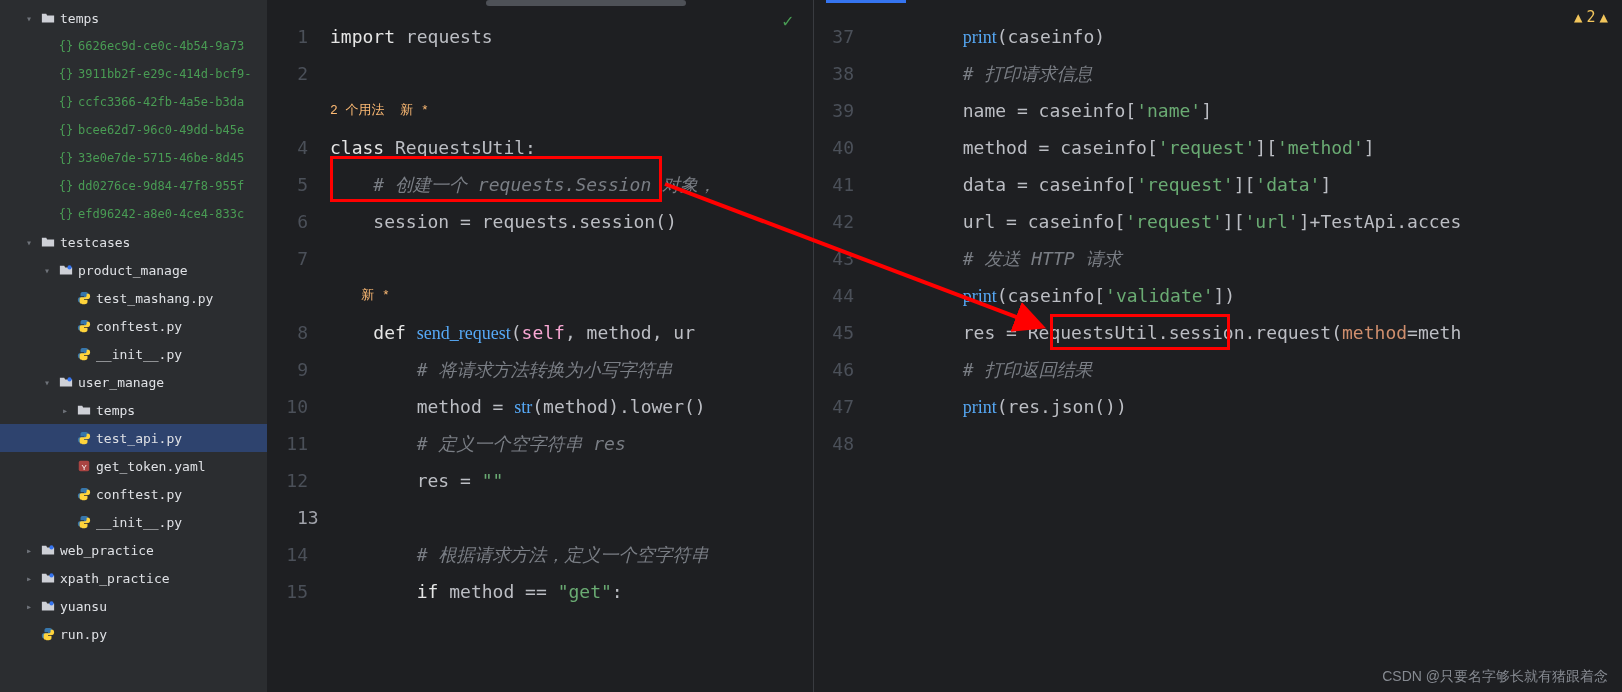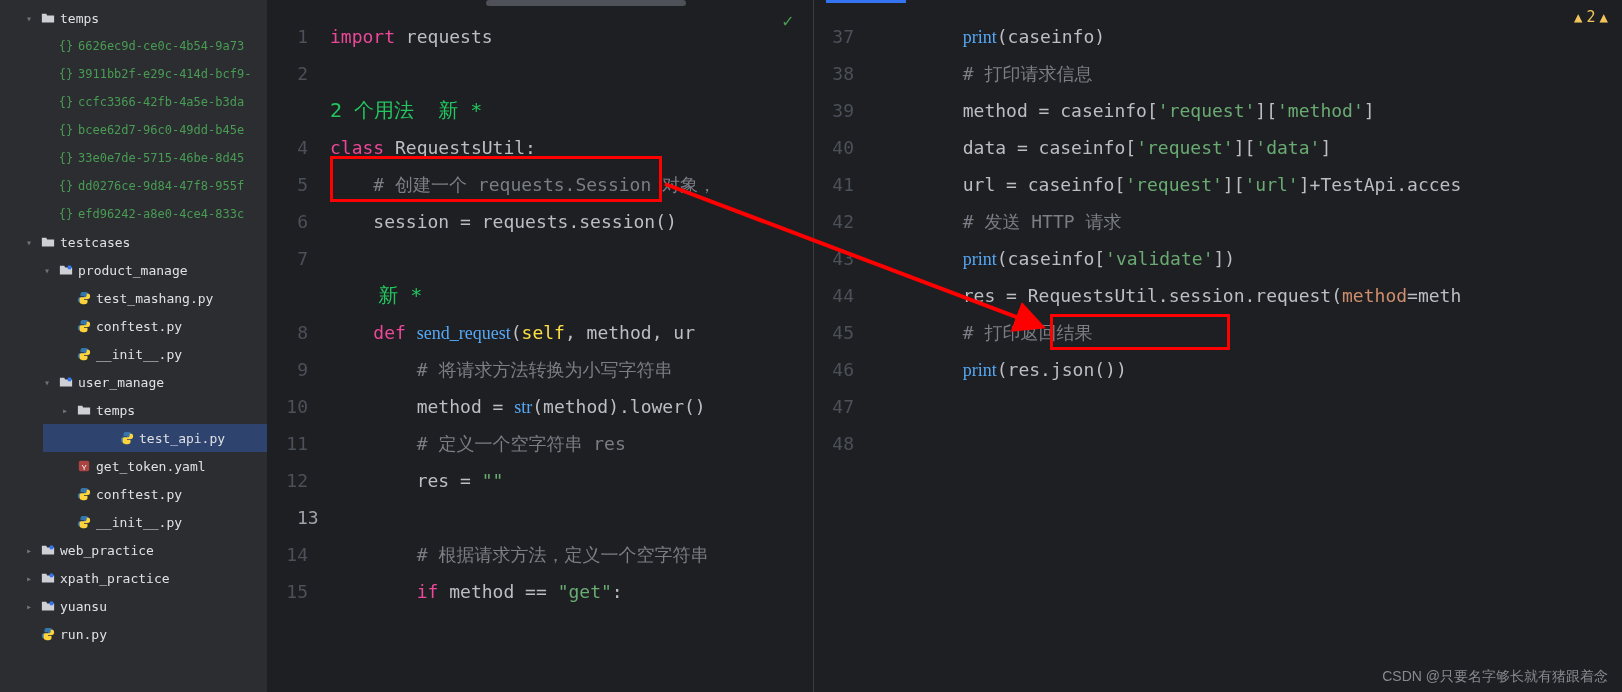"import" .kw { color: #ec4899 -> #e5e5e5 }
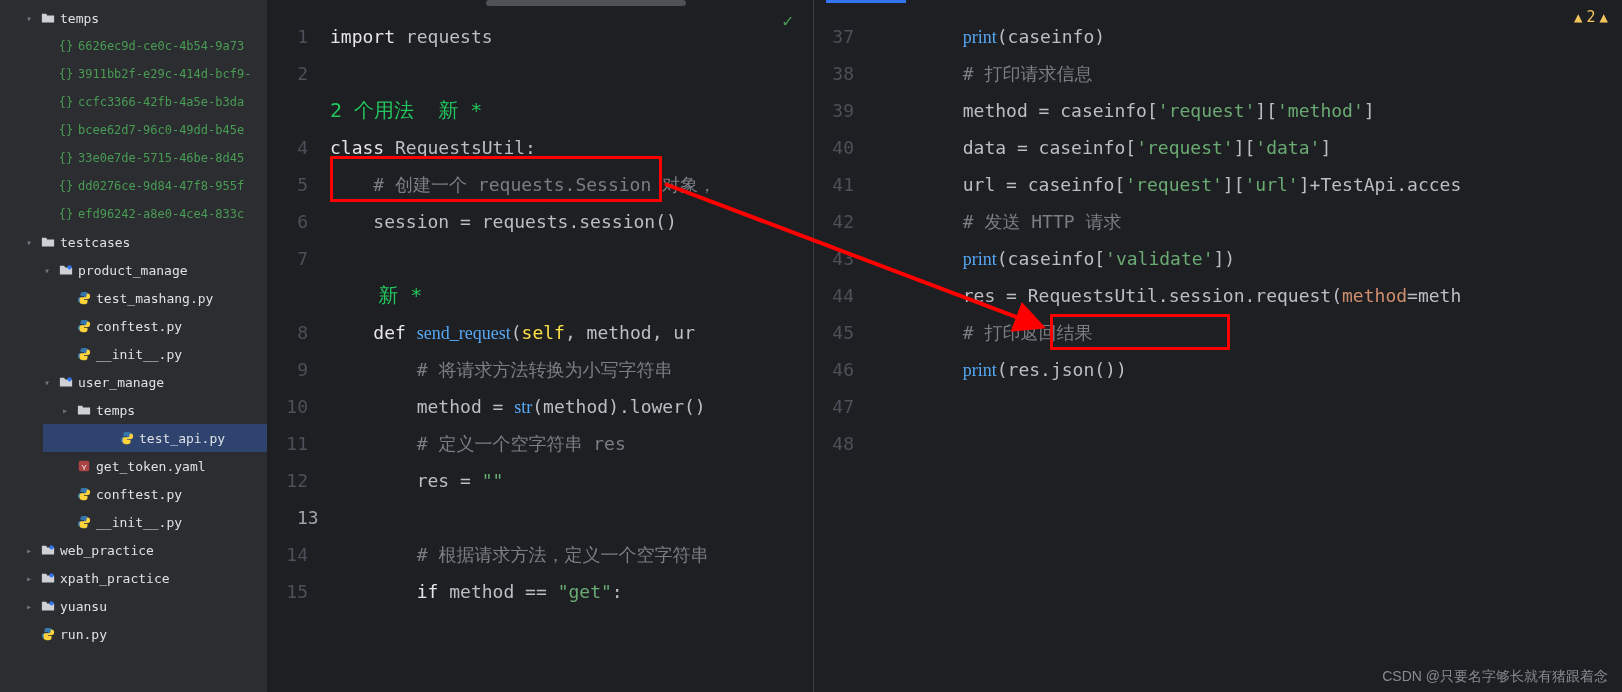"# 打印请求信息" .cm { font-style: none -> italic }
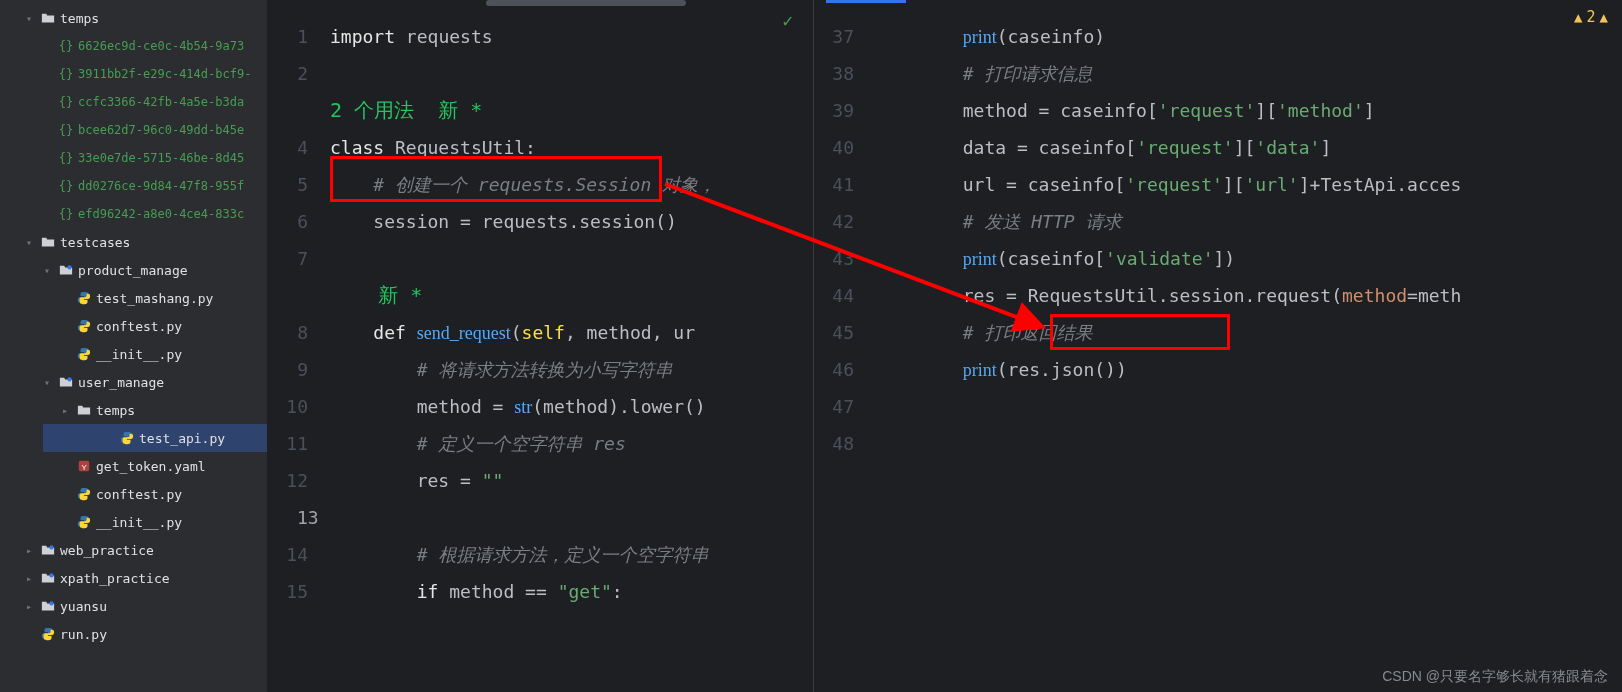"2 个用法 新 *" .cl.inlay { color: #22c55e -> #fdba74; font-family: none -> Liberation Mono, monospace; font-size: 20px -> 13px }
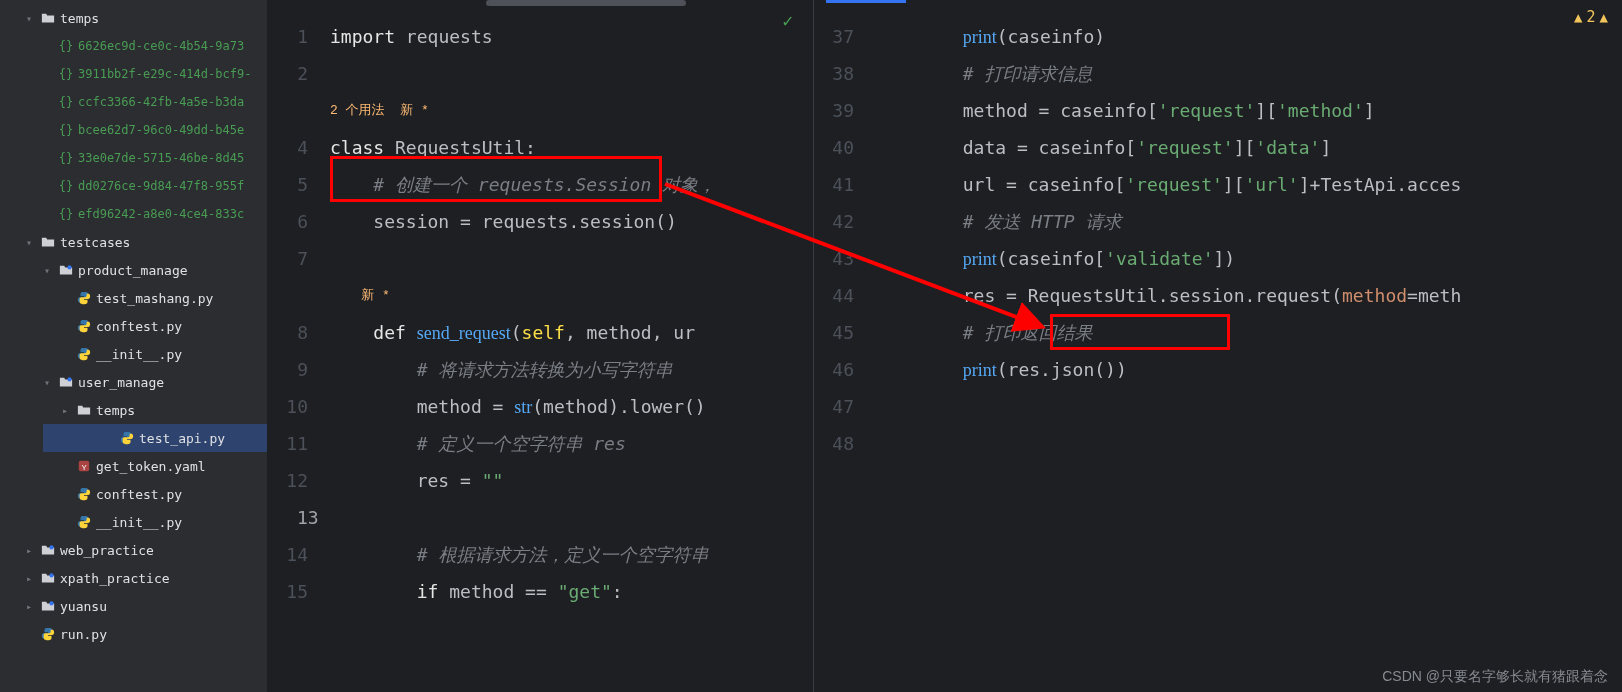"name = caseinfo['name']" div.cl { html: none -> <div><span> </span><span>name</span><span> = </span><span>caseinfo</span><span>[</span><span>'name'</span><span>]</span></div> }
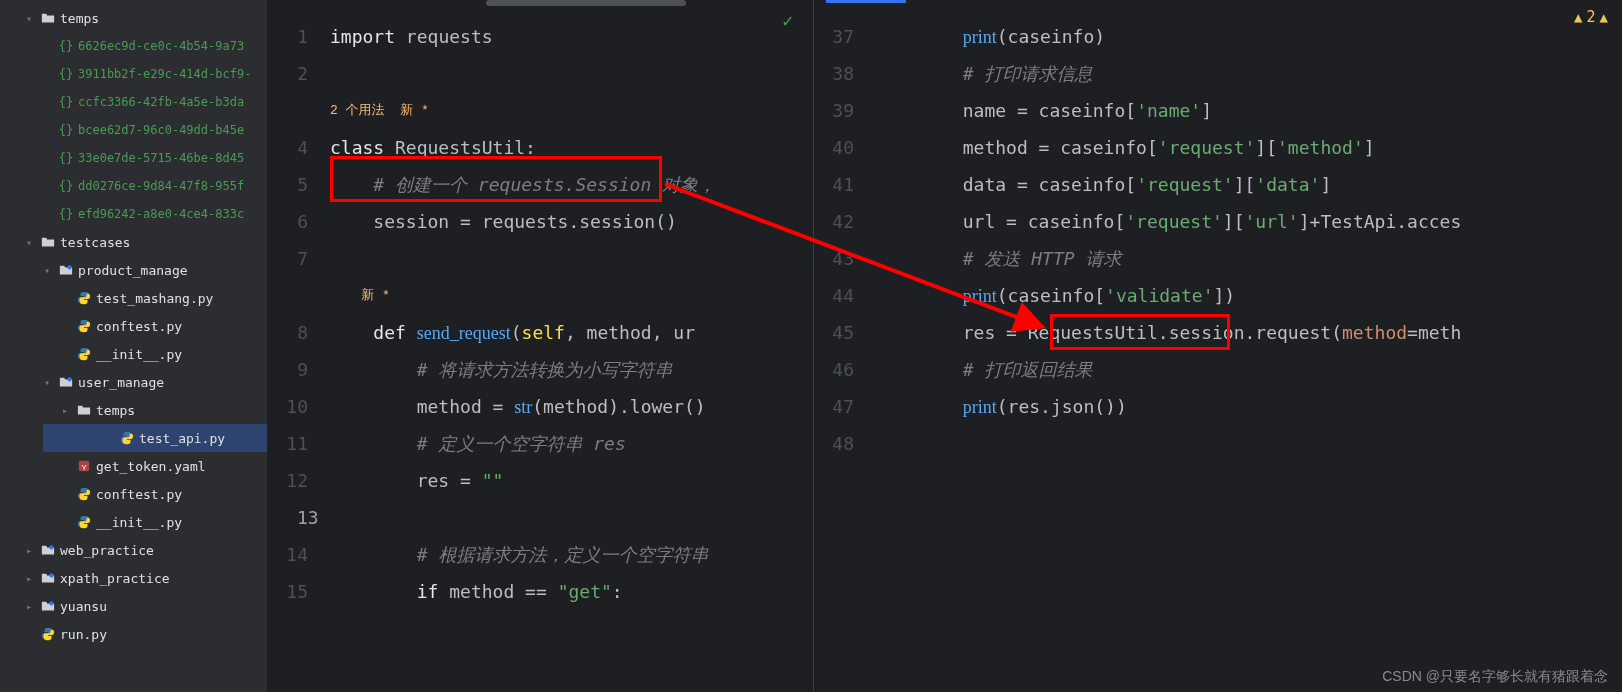"self" .self { color: #fde047 -> #f9a8d4 }
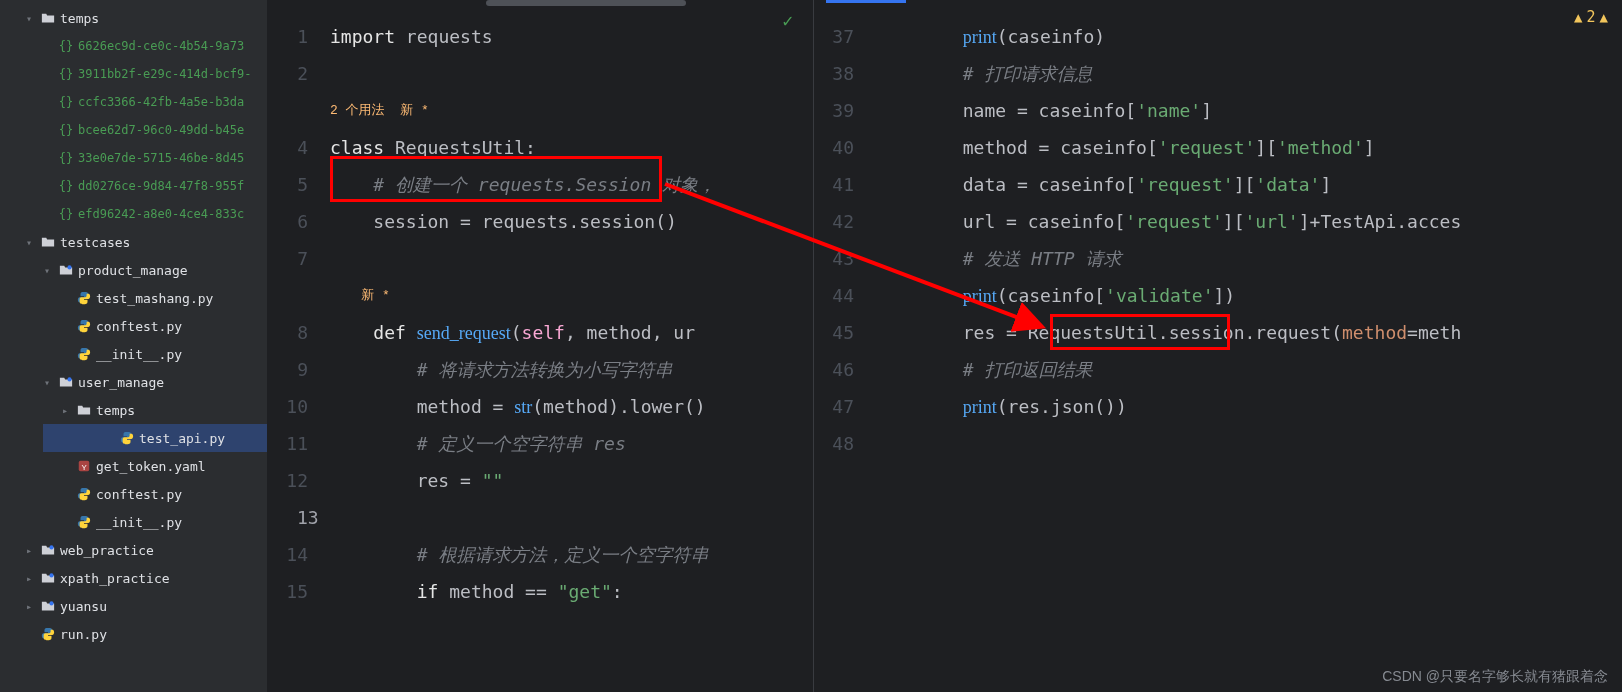"test_api.py" div.tree-item { margin-left: 43px -> none }
